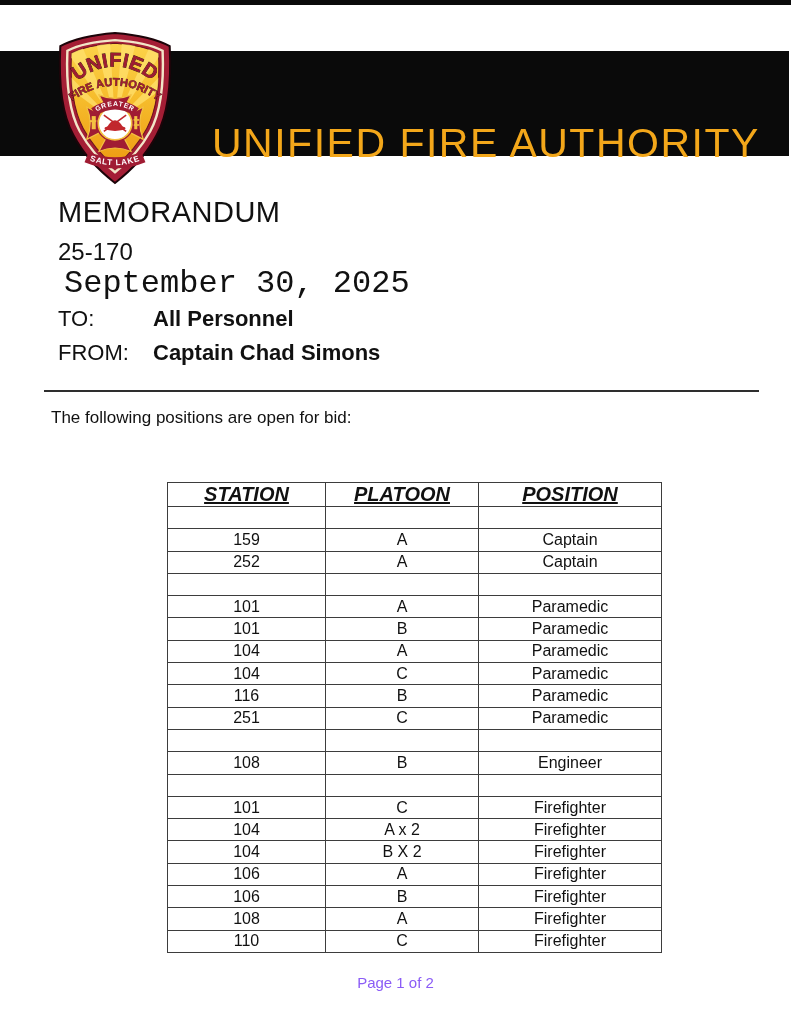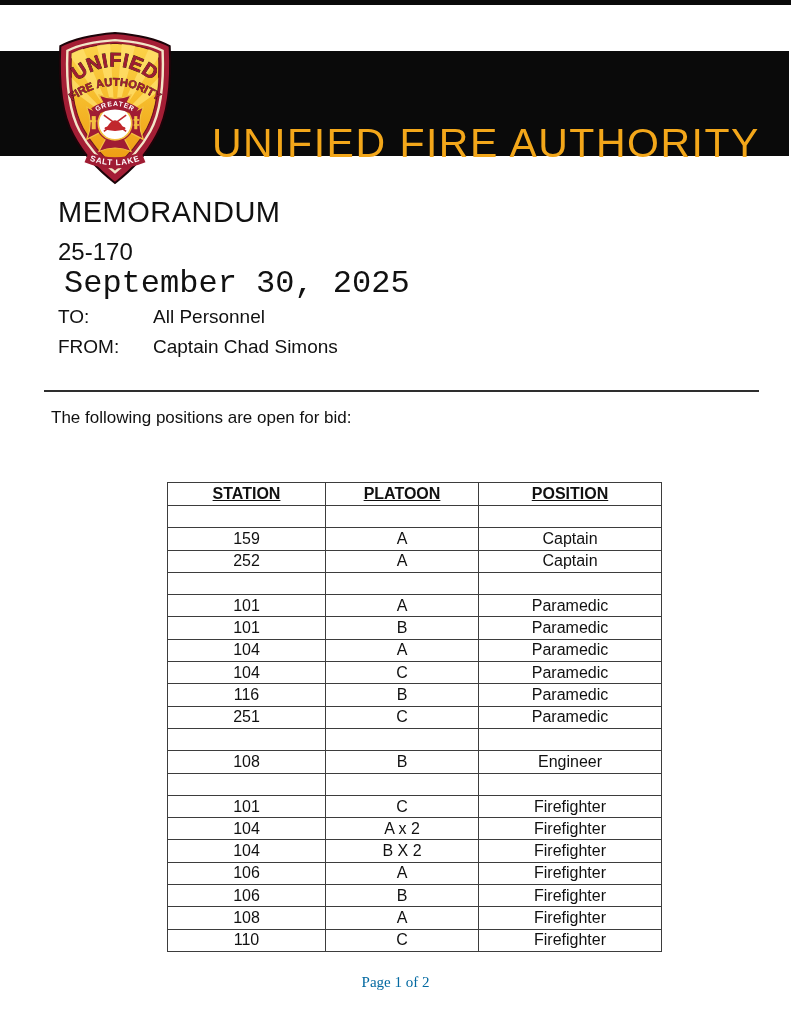"TO:" .fields { font-size: 19px -> 22px }
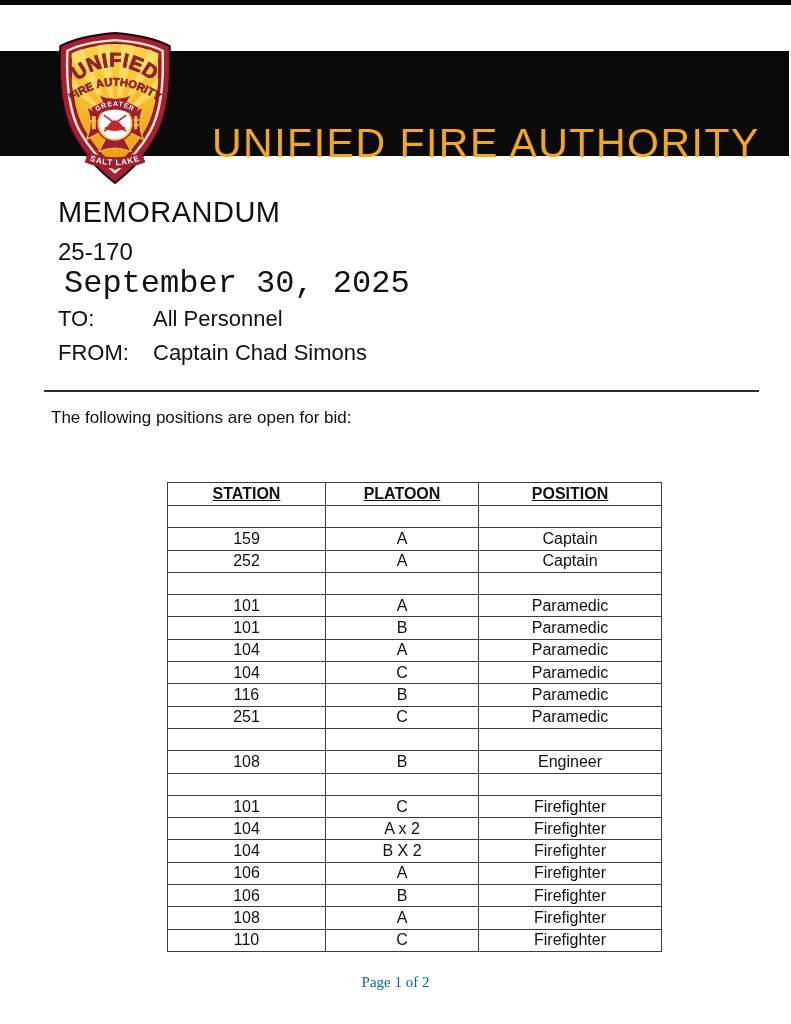"All Personnel" .field-value { font-weight: none -> bold }
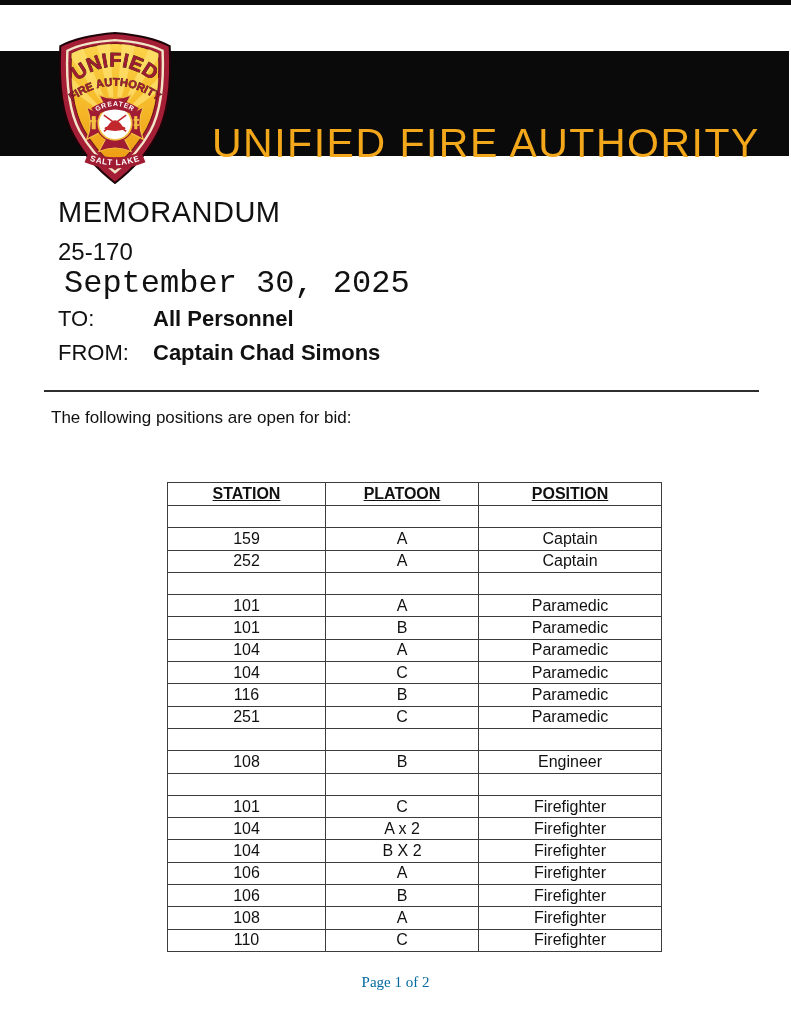"STATION" .bid-table th { font-size: 16px -> 20px; font-style: none -> italic }
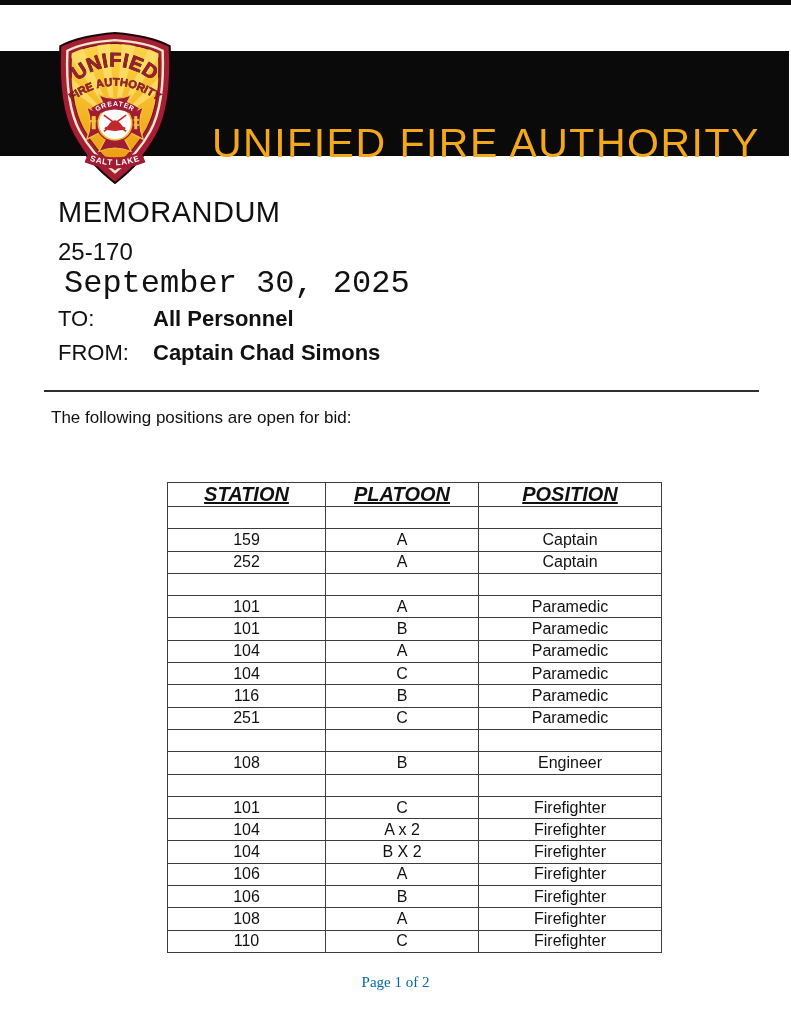"Page 1 of 2" .footer { color: #0369a1 -> #8b5cf6; font-family: Liberation Serif, serif -> Liberation Sans, sans-serif }
